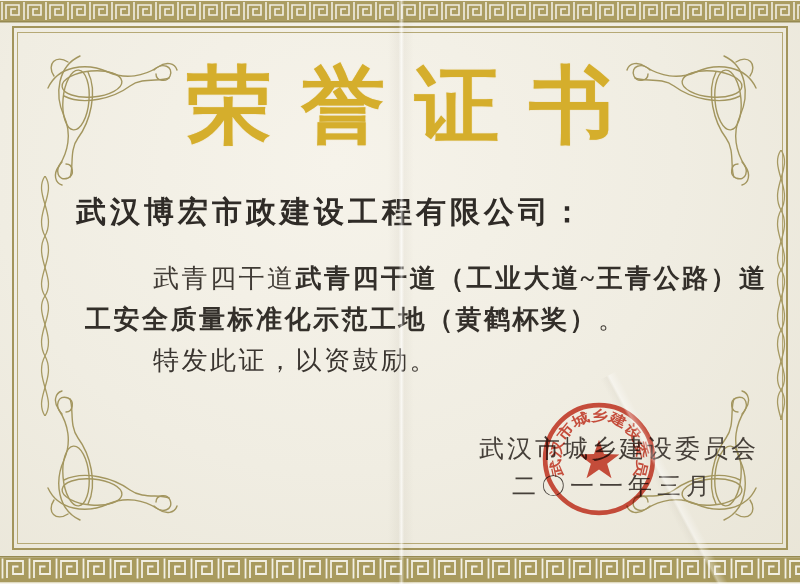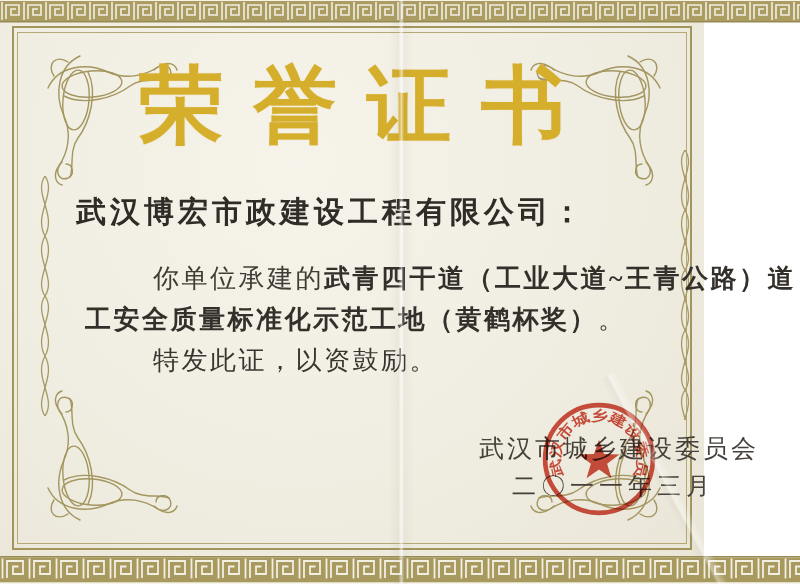"荣誉证书" .cert { width: 704px -> 800px }
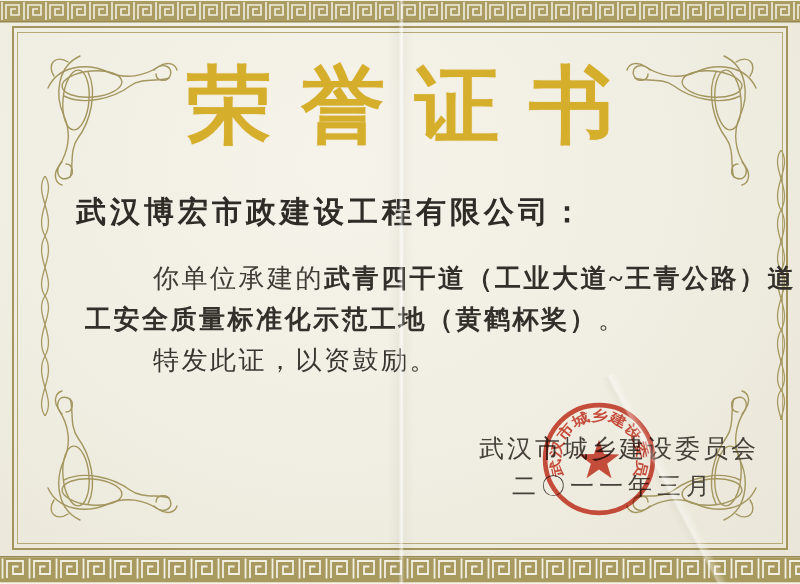"你单位承建的" span.reg { text: 你单位承建的 -> 武青四干道 }
